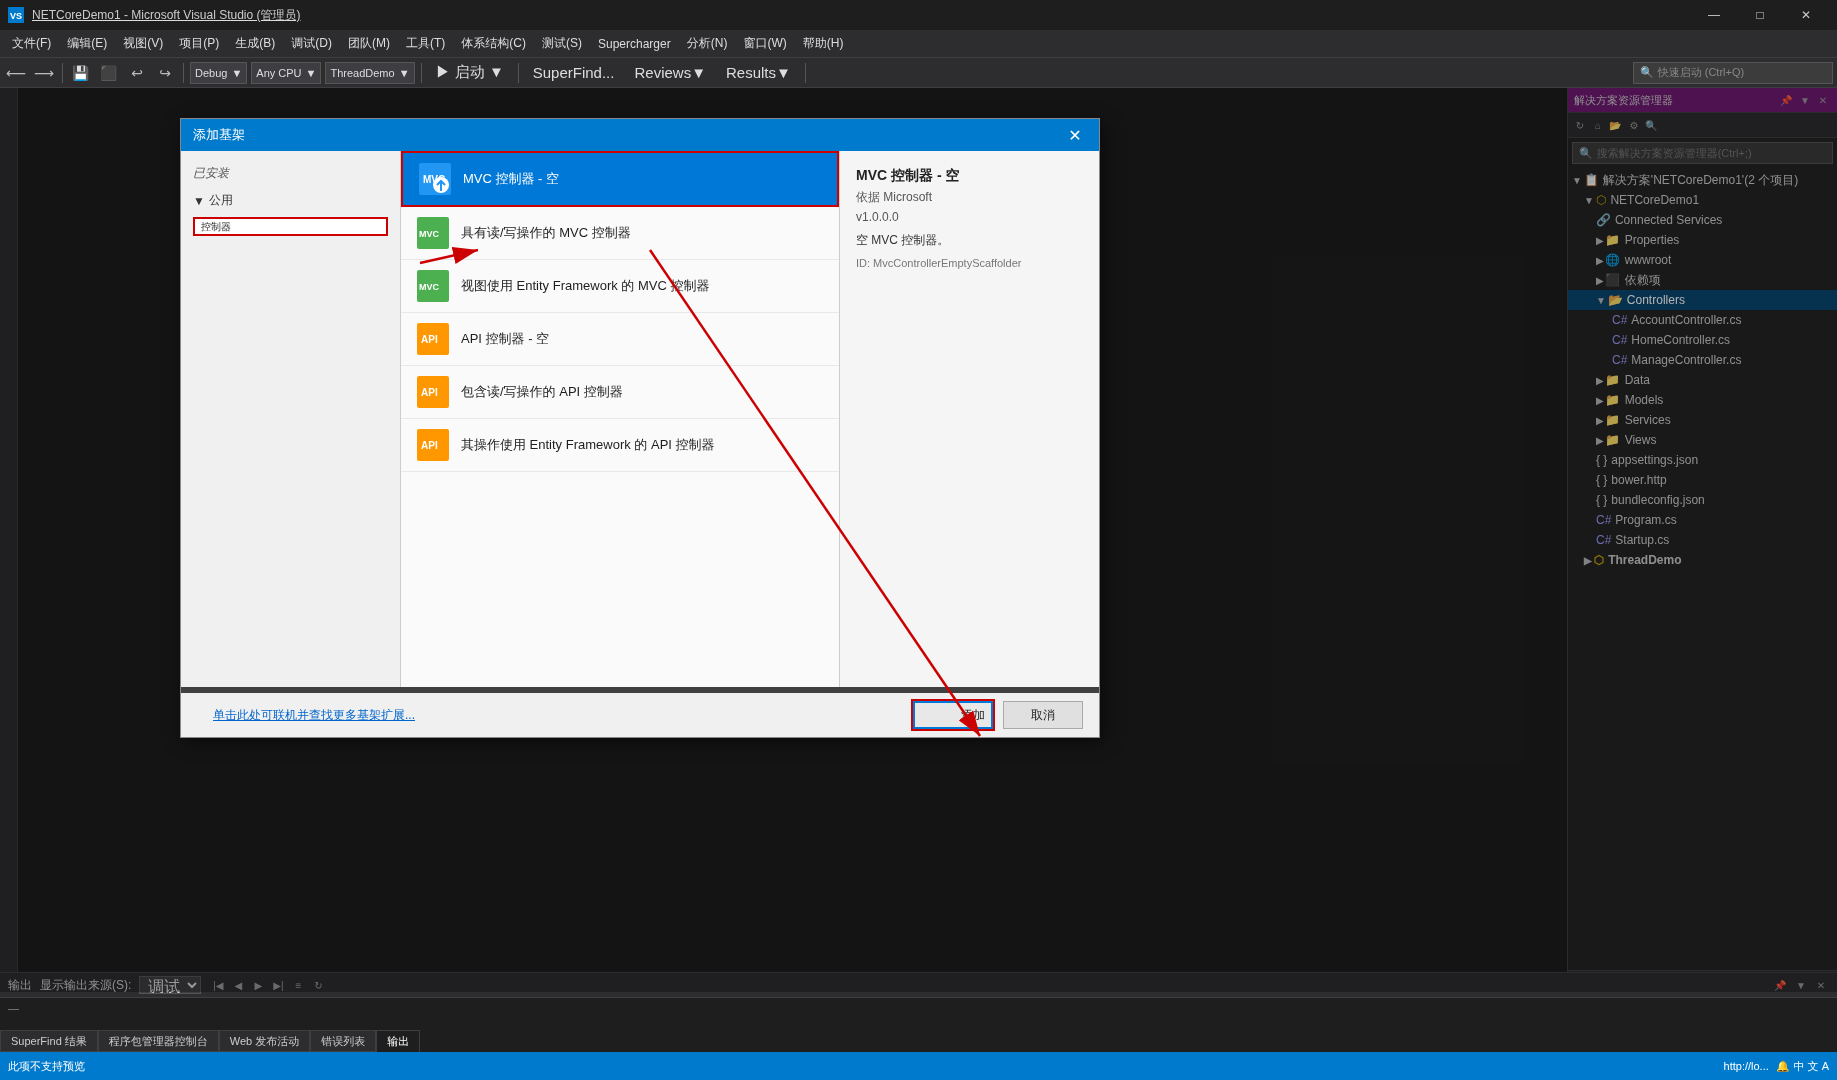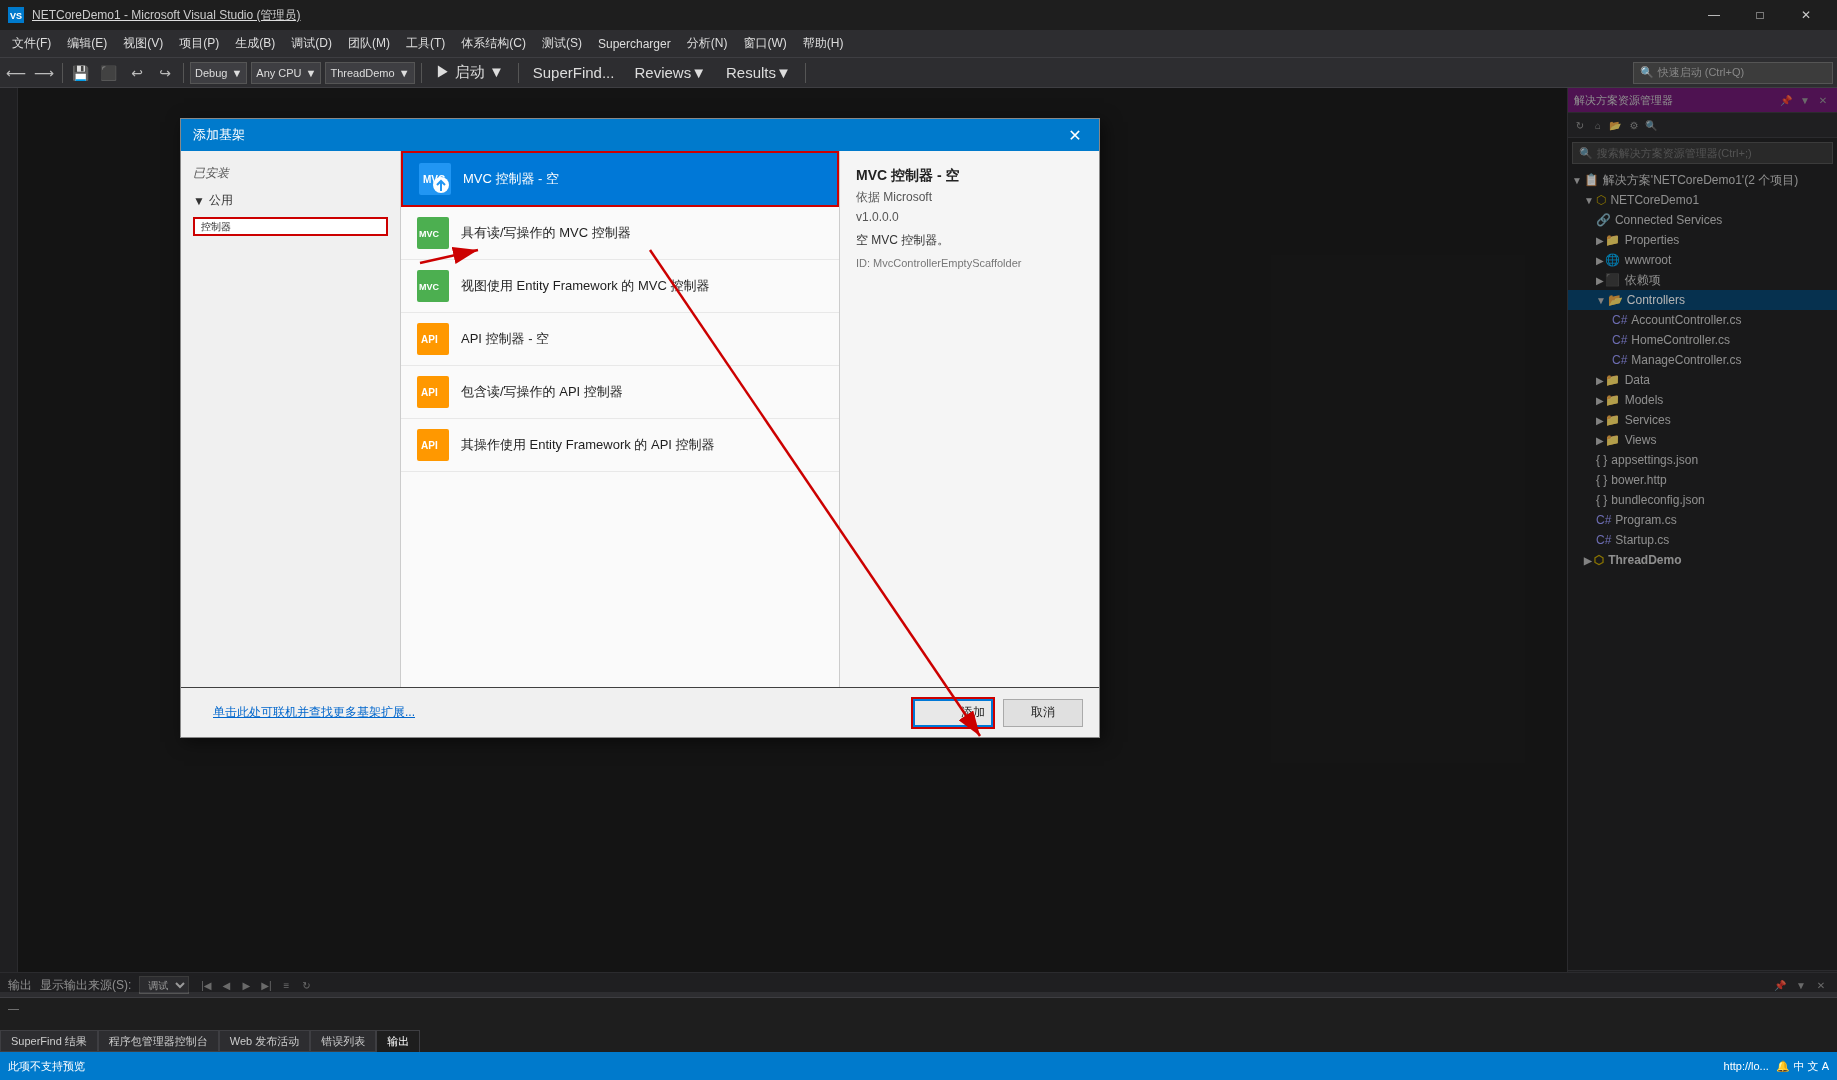"单击此处可联机并查找更多基架扩展..." .dialog-bottom { border-top: 1px solid #404040 -> 6px solid #404040 }
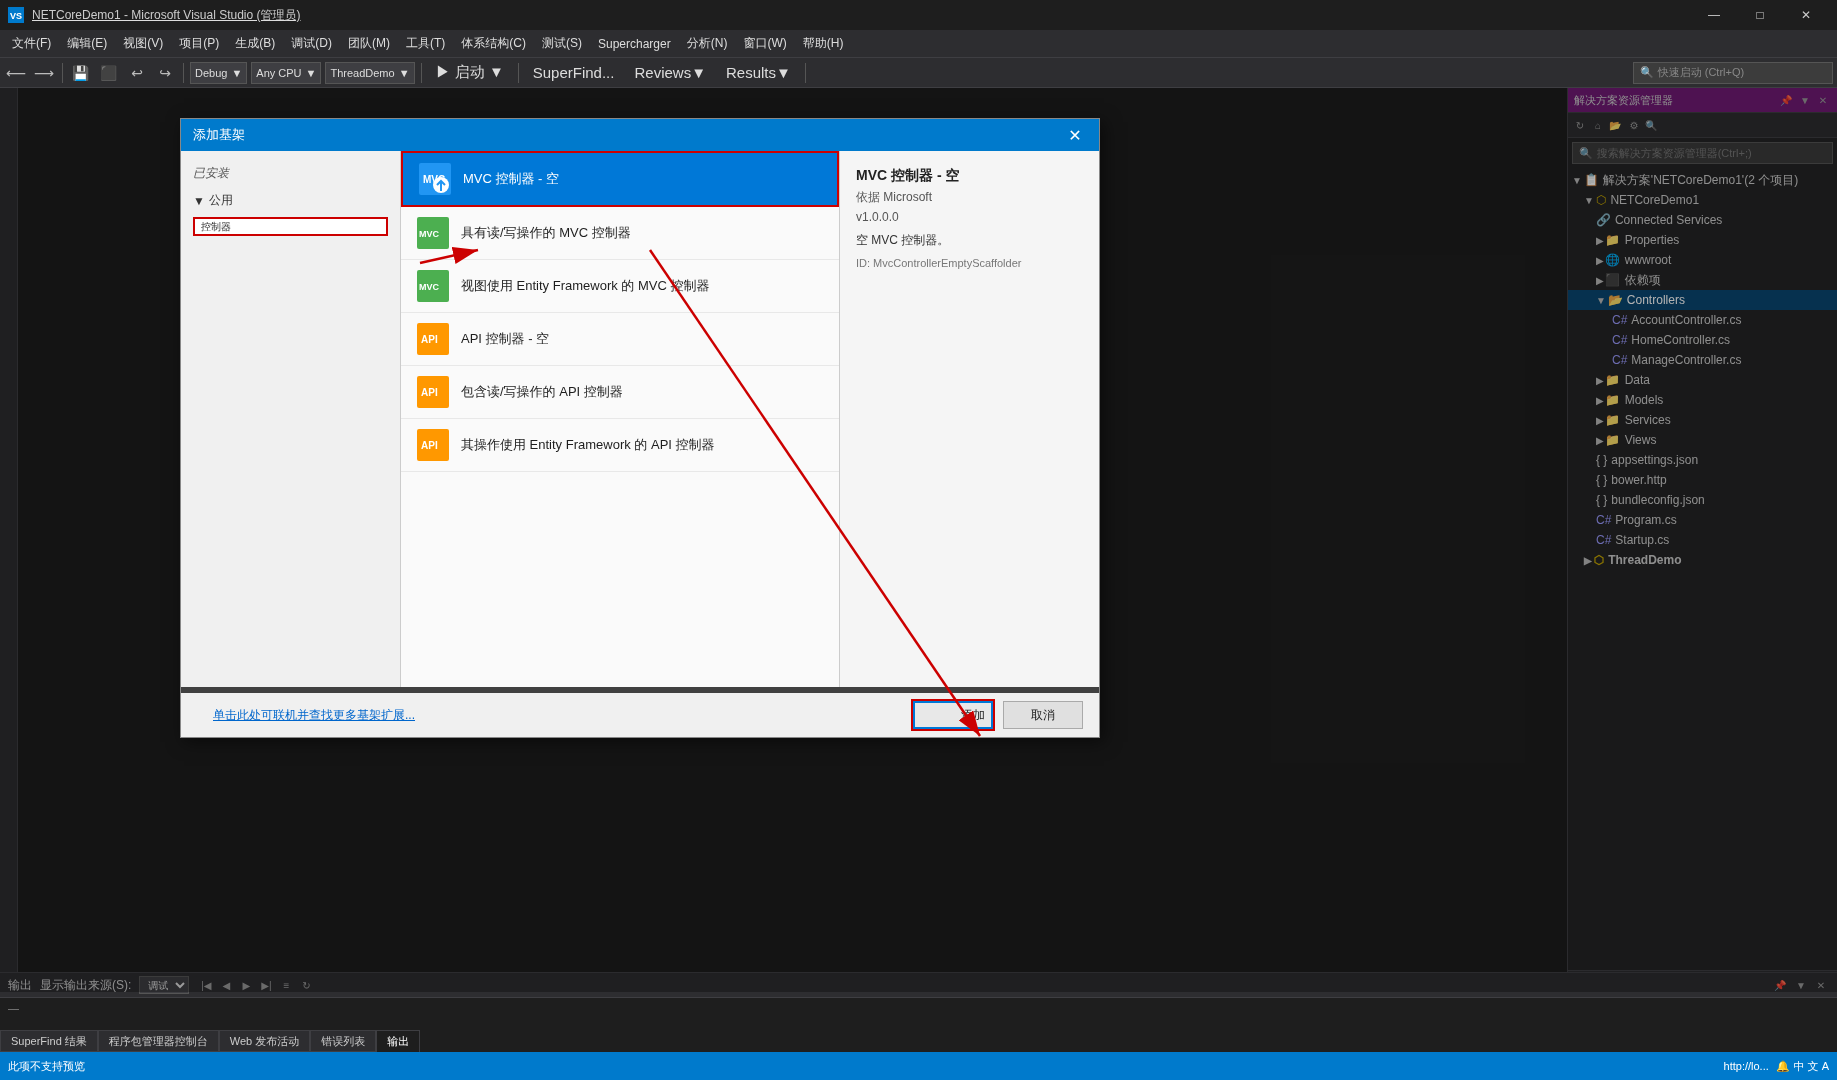"调试" .output-select { font-size: 10px -> 16px }
